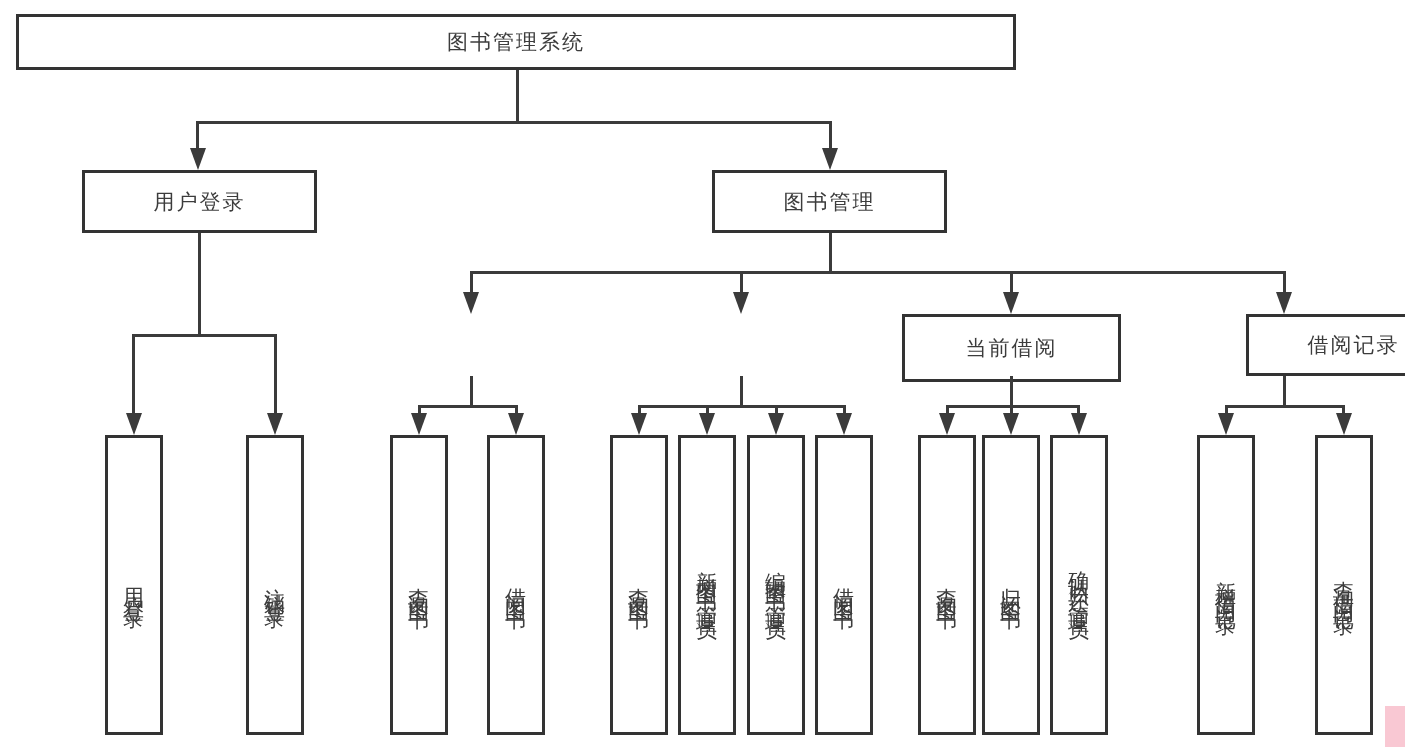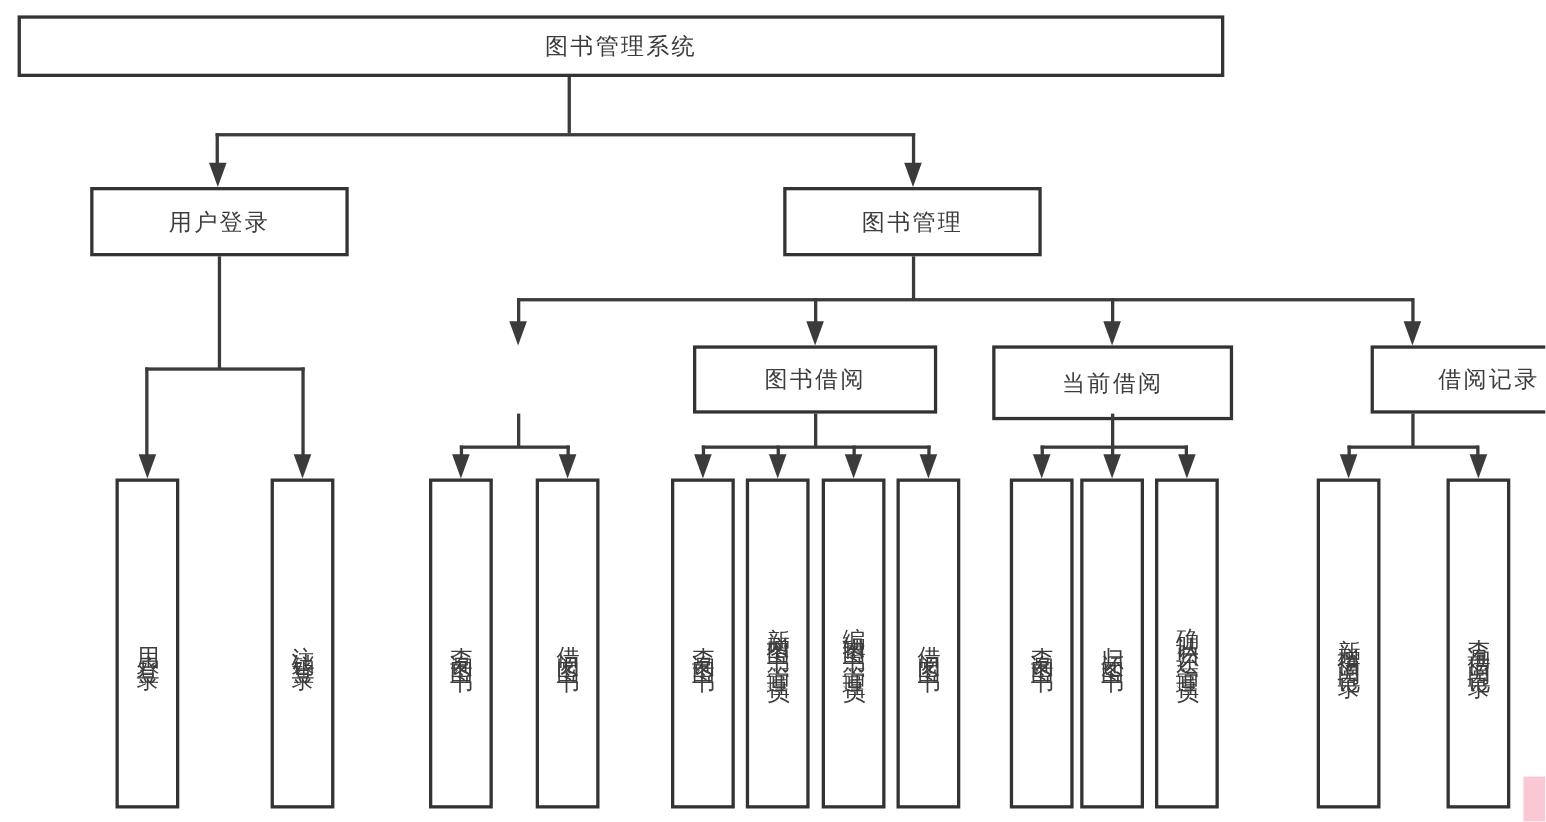"图书管理系统" div.box { width: 1097px -> 1000px }
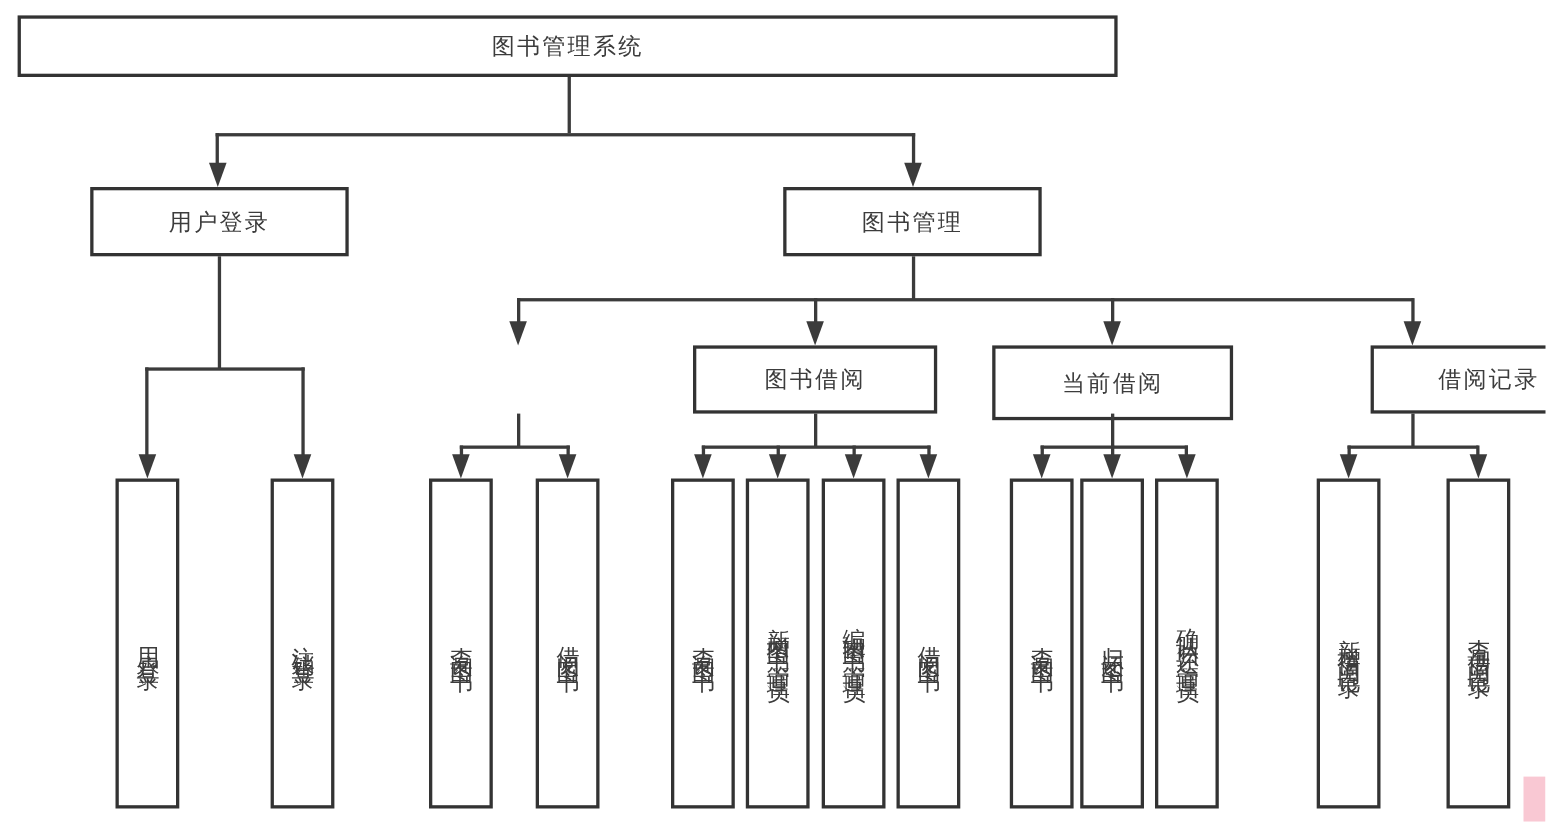"图书借阅" div.box { html: <div> <span>图书借阅</span> </div> -> none }
